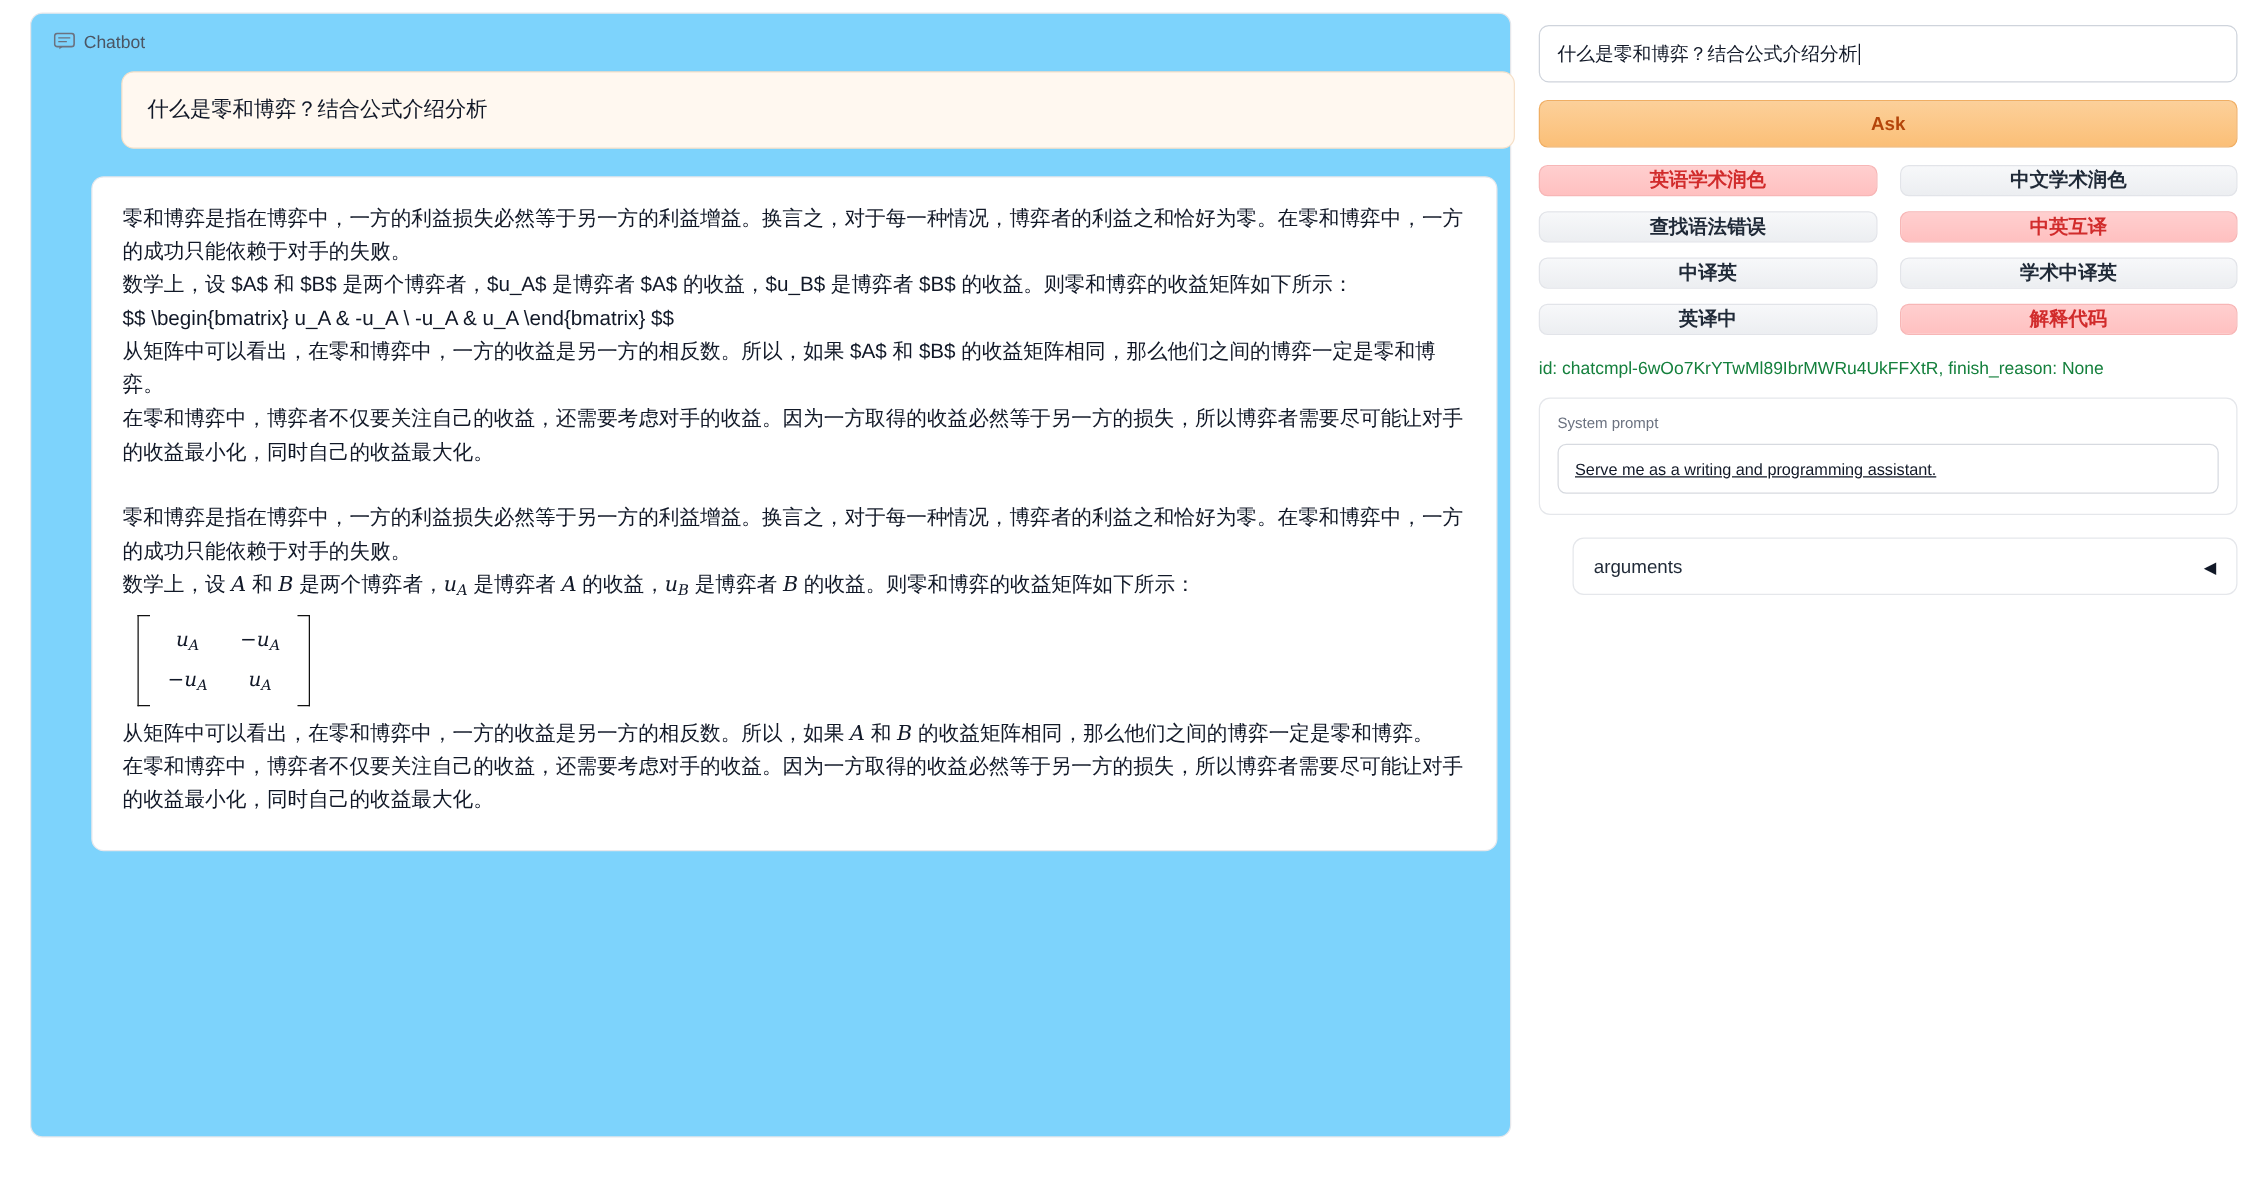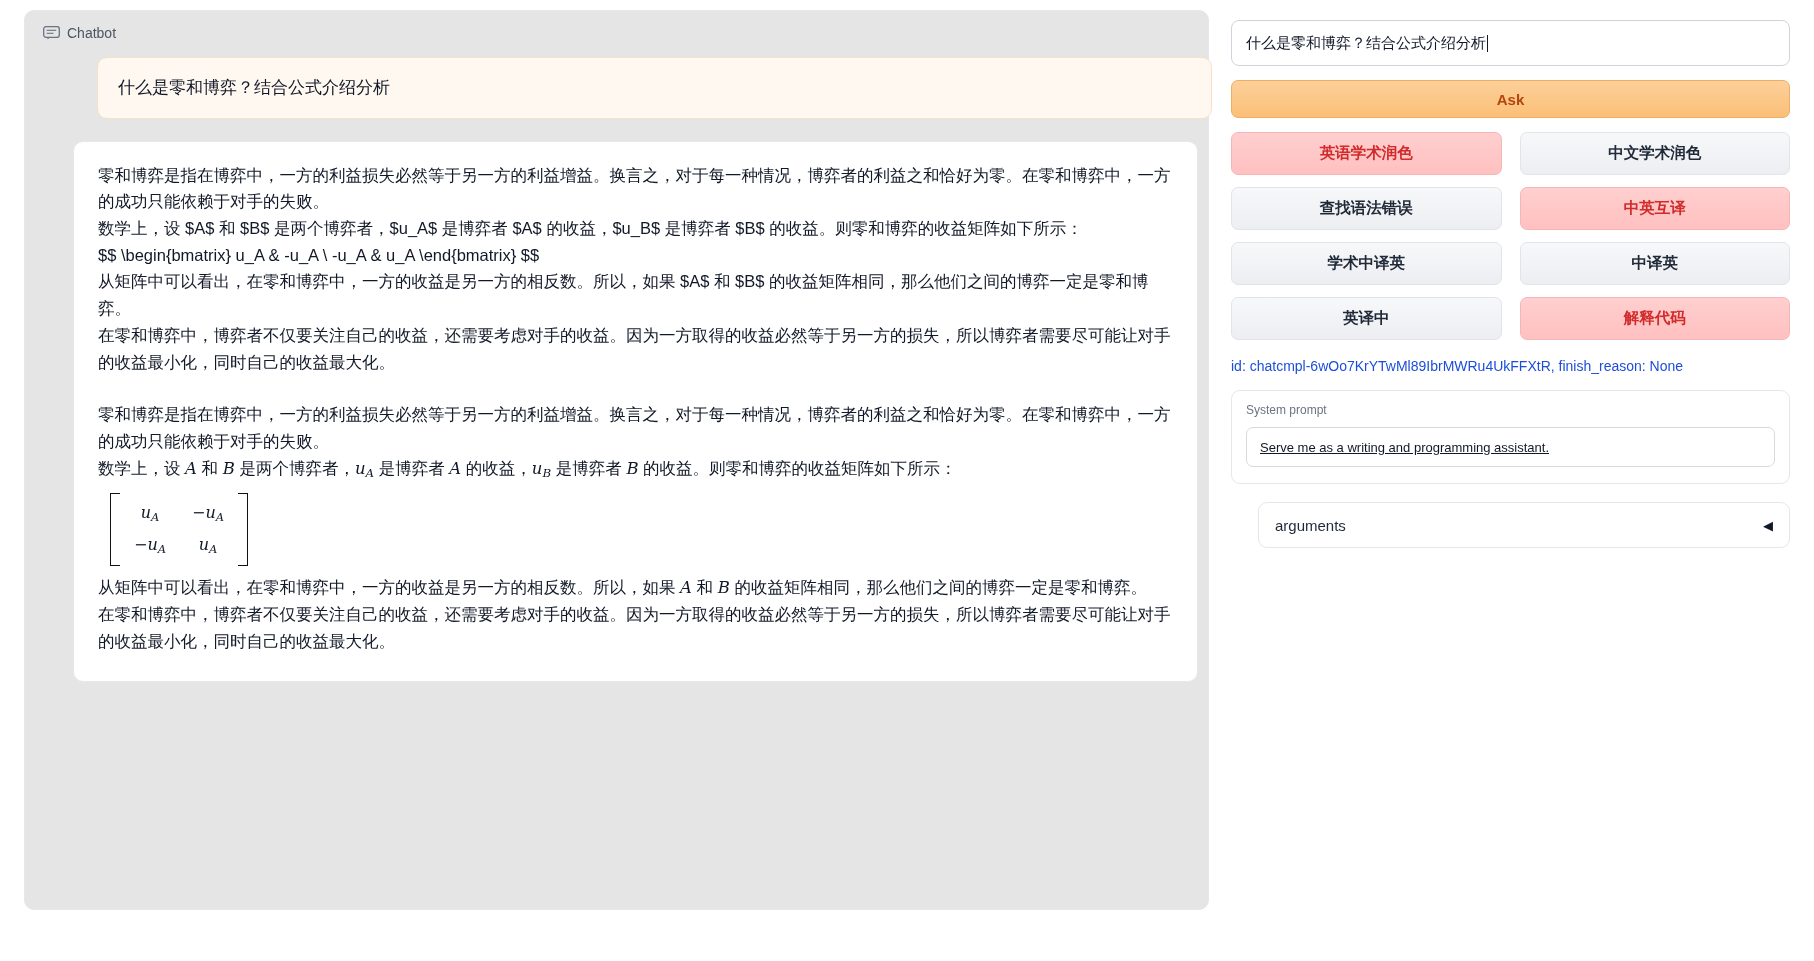"Chatbot" .chat-panel { background: #e5e5e5 -> #7dd3fc }
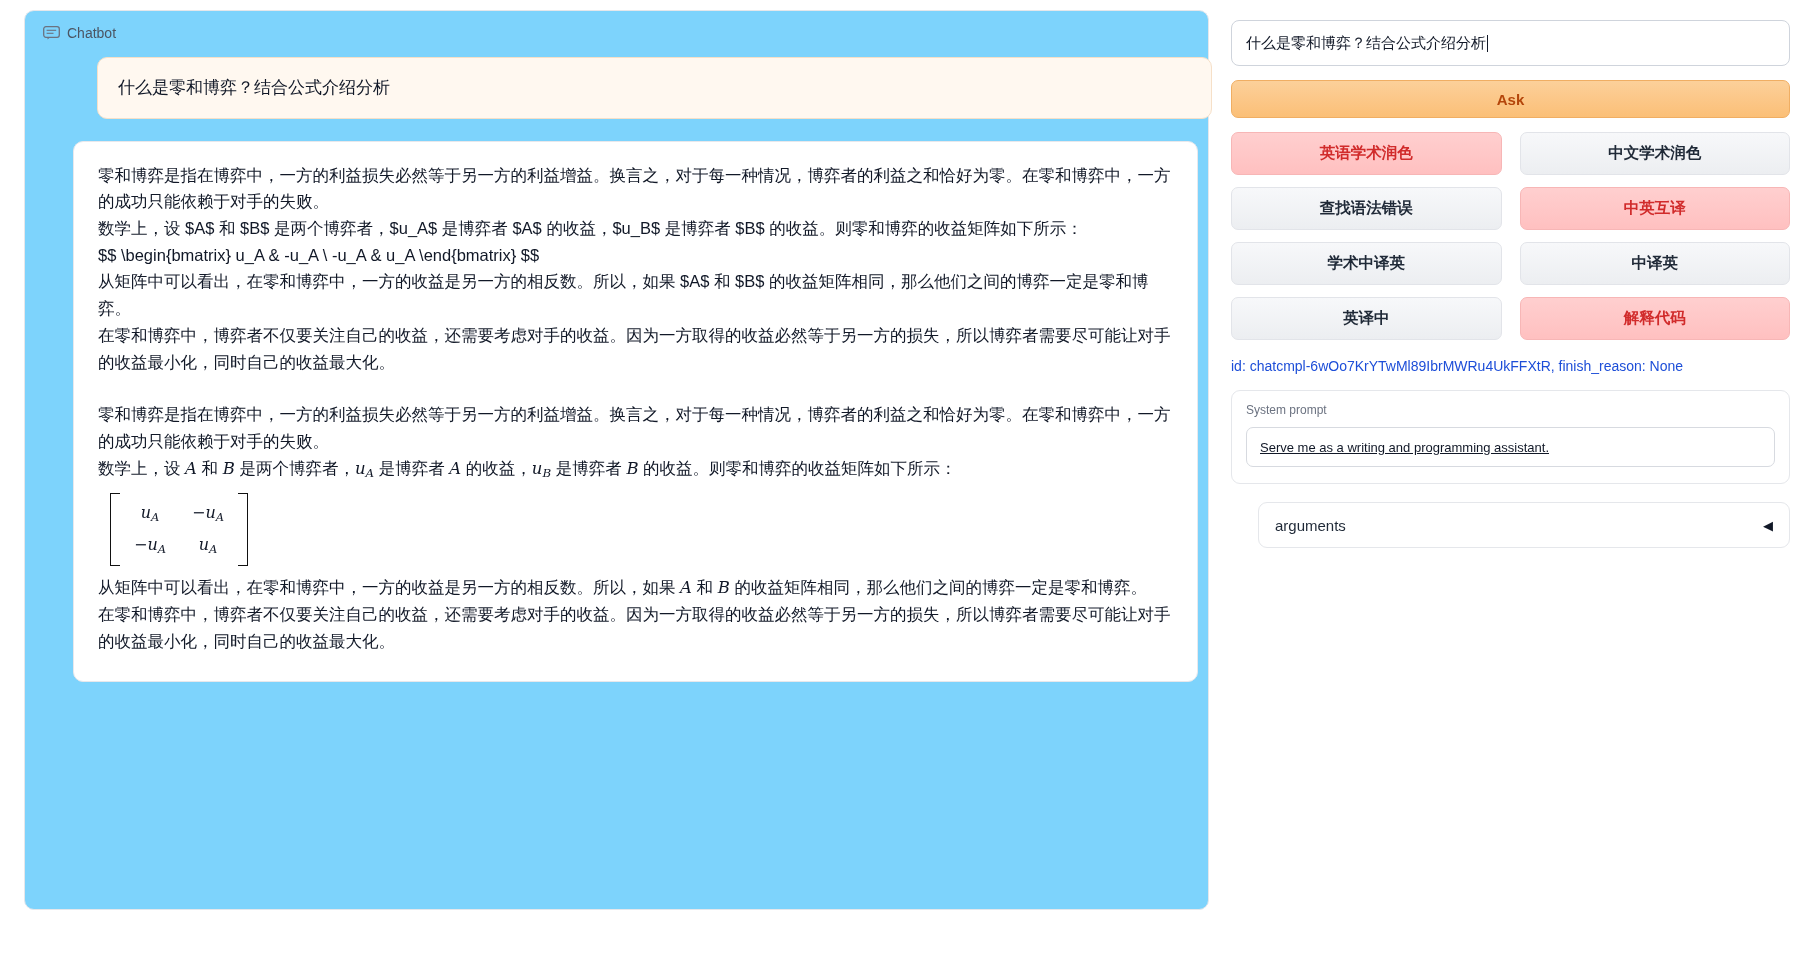"英语学术润色" .fn-btn { height: 43px -> 25px }
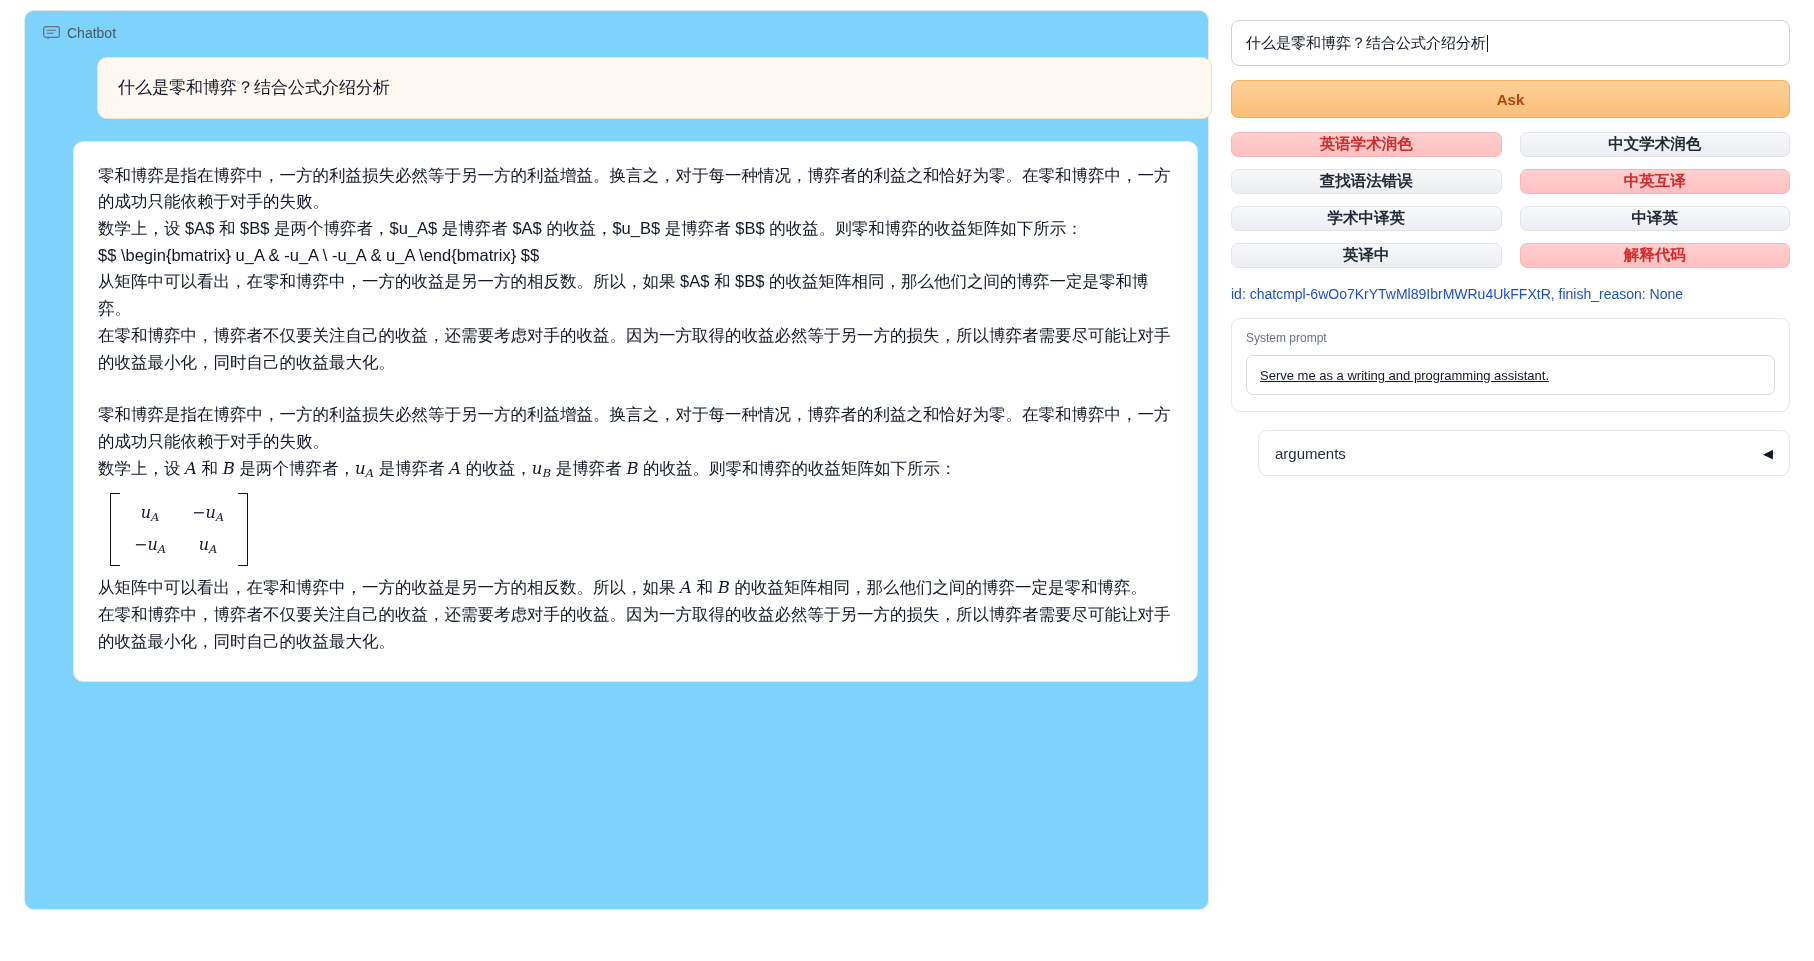"学术中译英" div.fn-btn { order: before "中译英" -> after "中译英" }
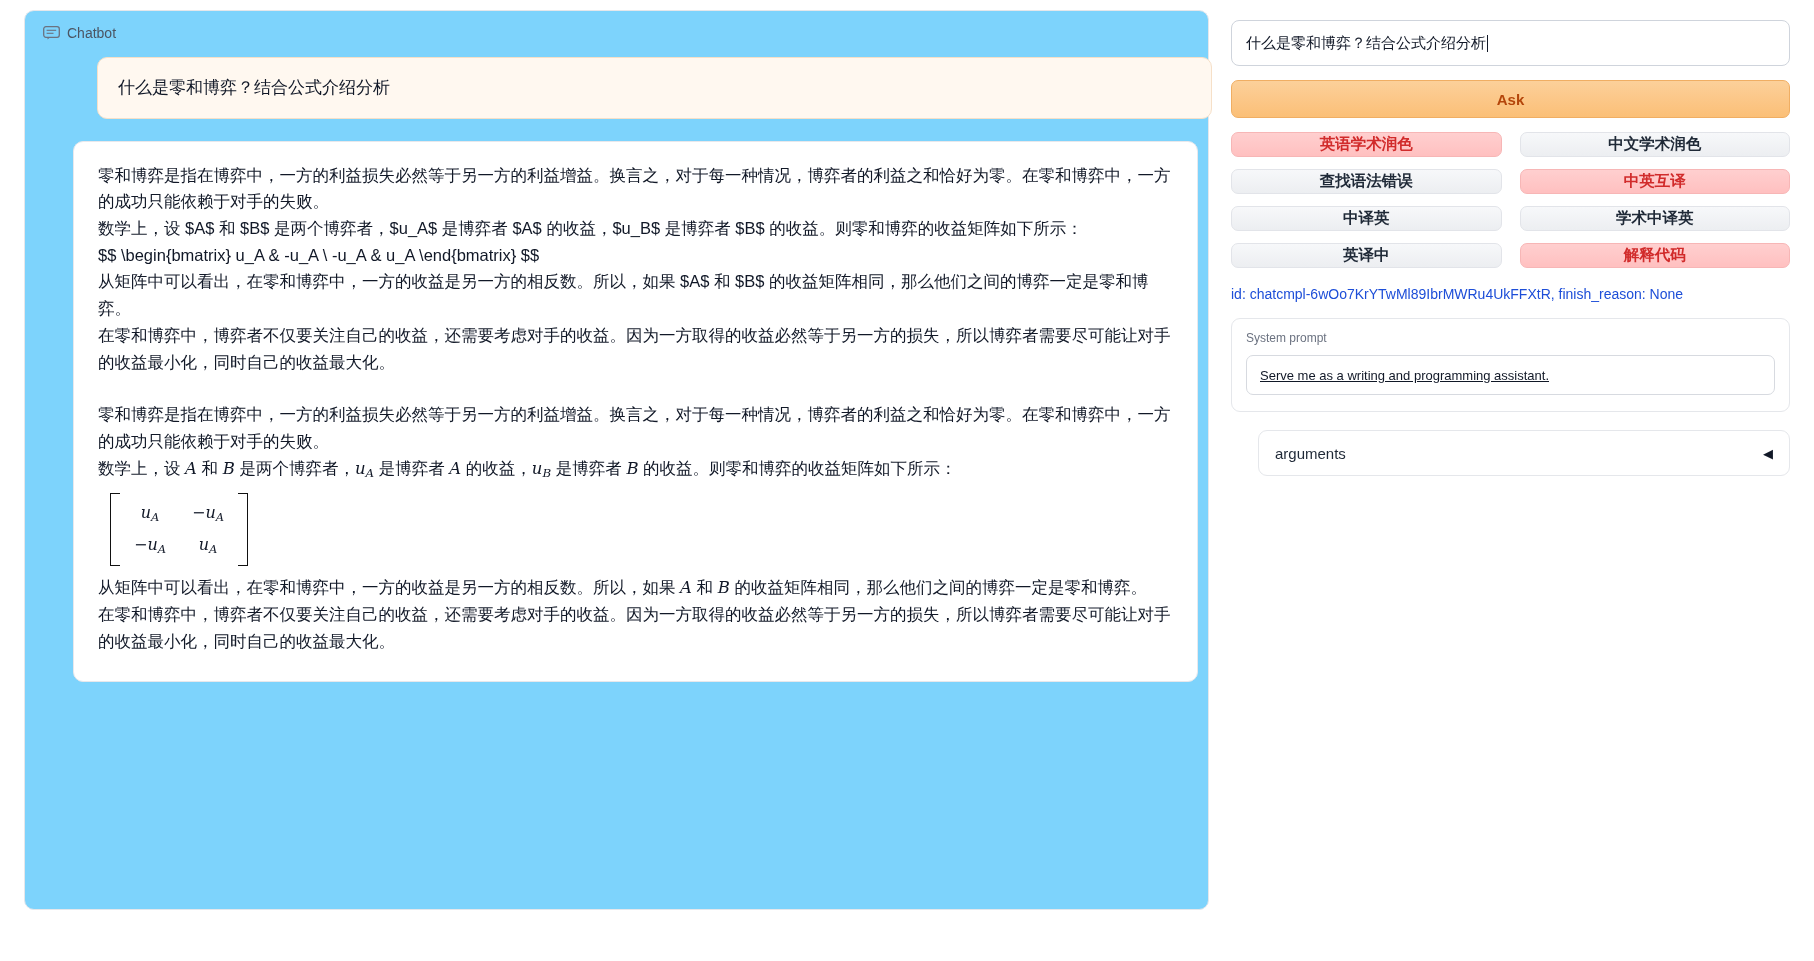"id:" .meta-line { color: #1d4ed8 -> #15803d }
